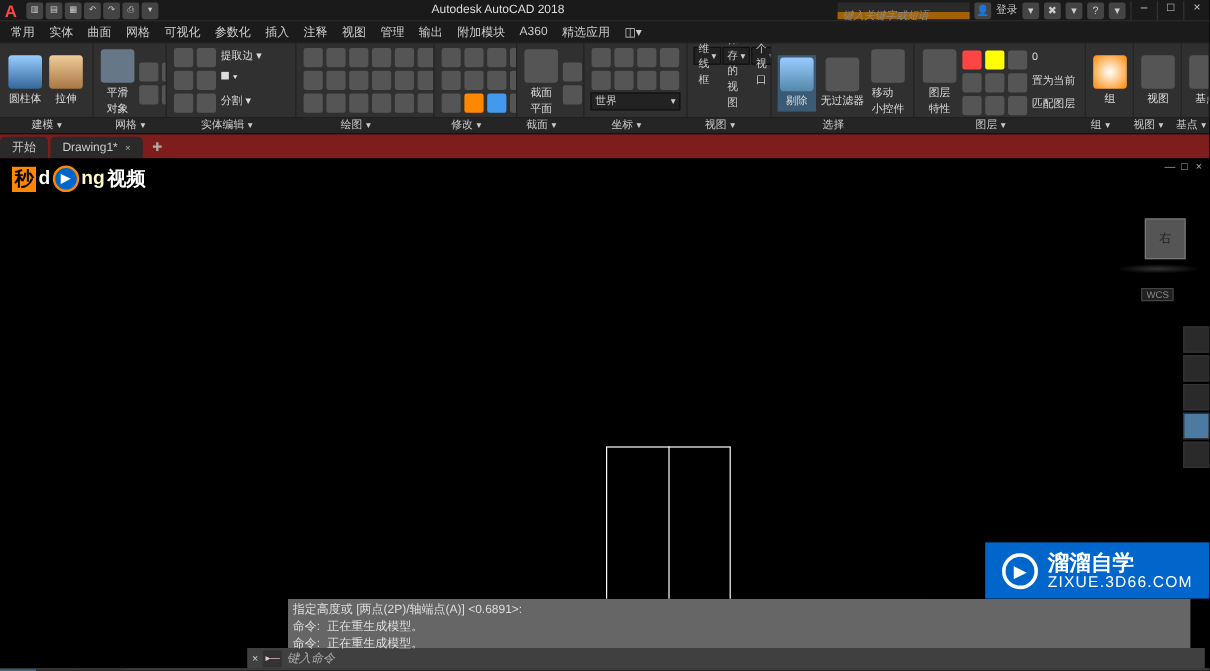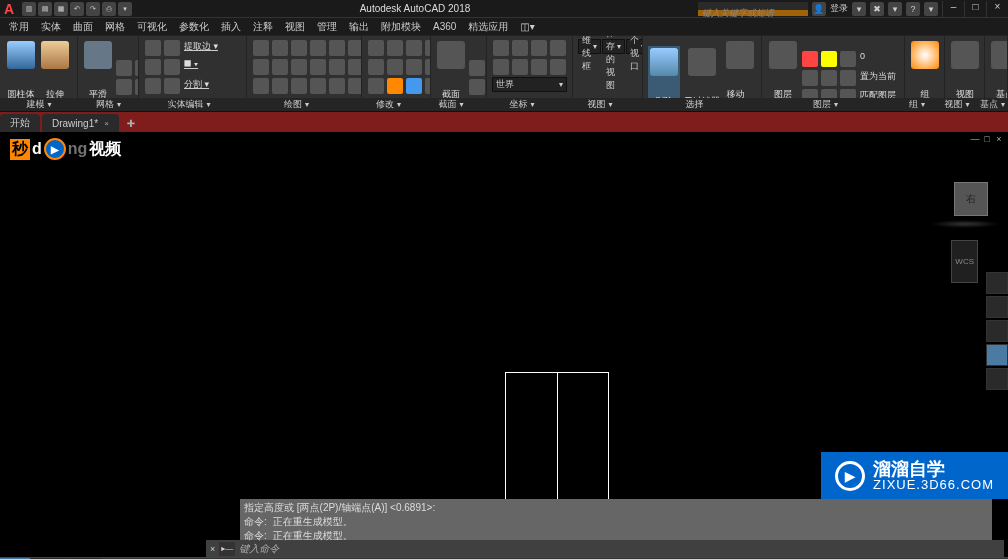"提取边 ▾" div.panel { text-decoration: underline -> none }
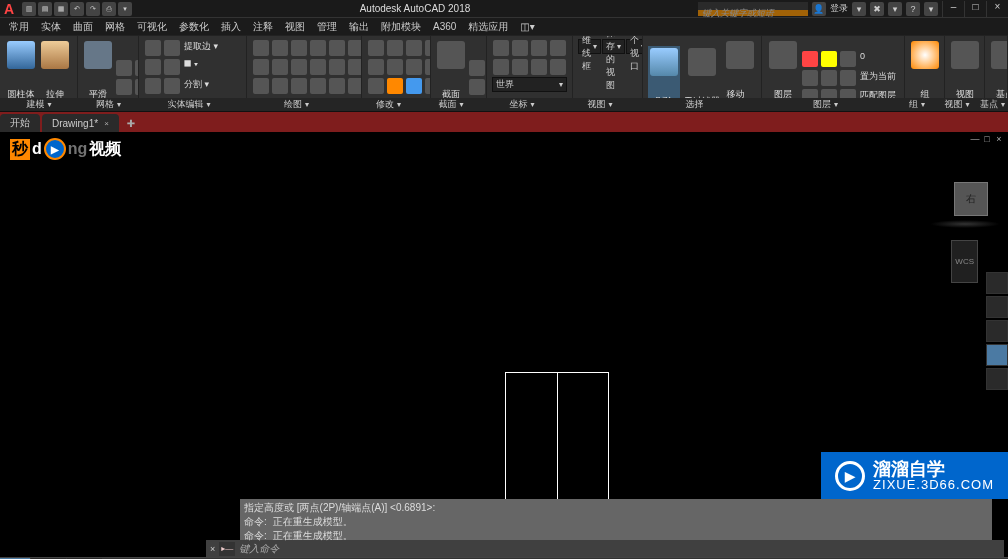"圆柱体" .big-btn .label { margin-top: 17px -> none }
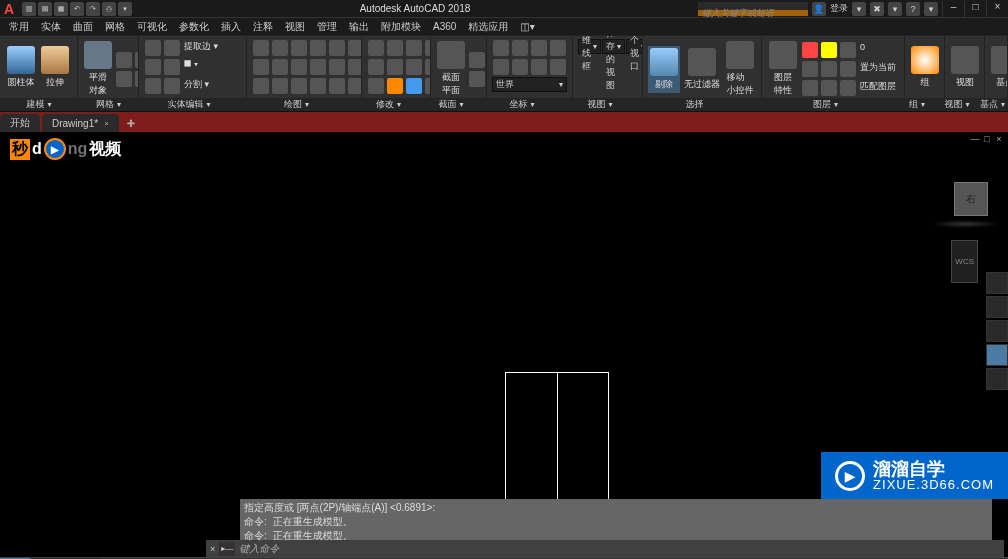"ng" span { color: #737373 -> #fef9c3 }
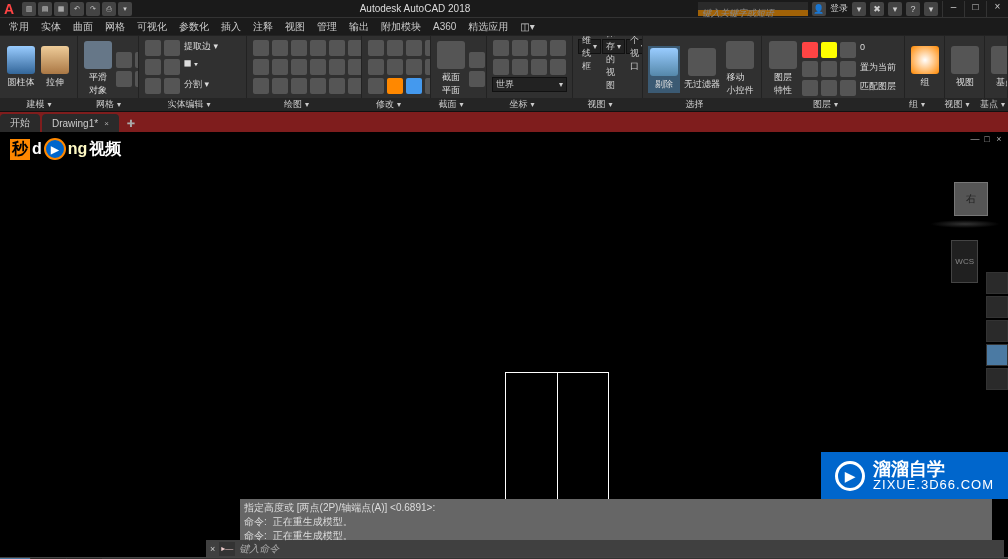"WCS" .wcs-badge { padding: 16px 3px -> 0 3px }
